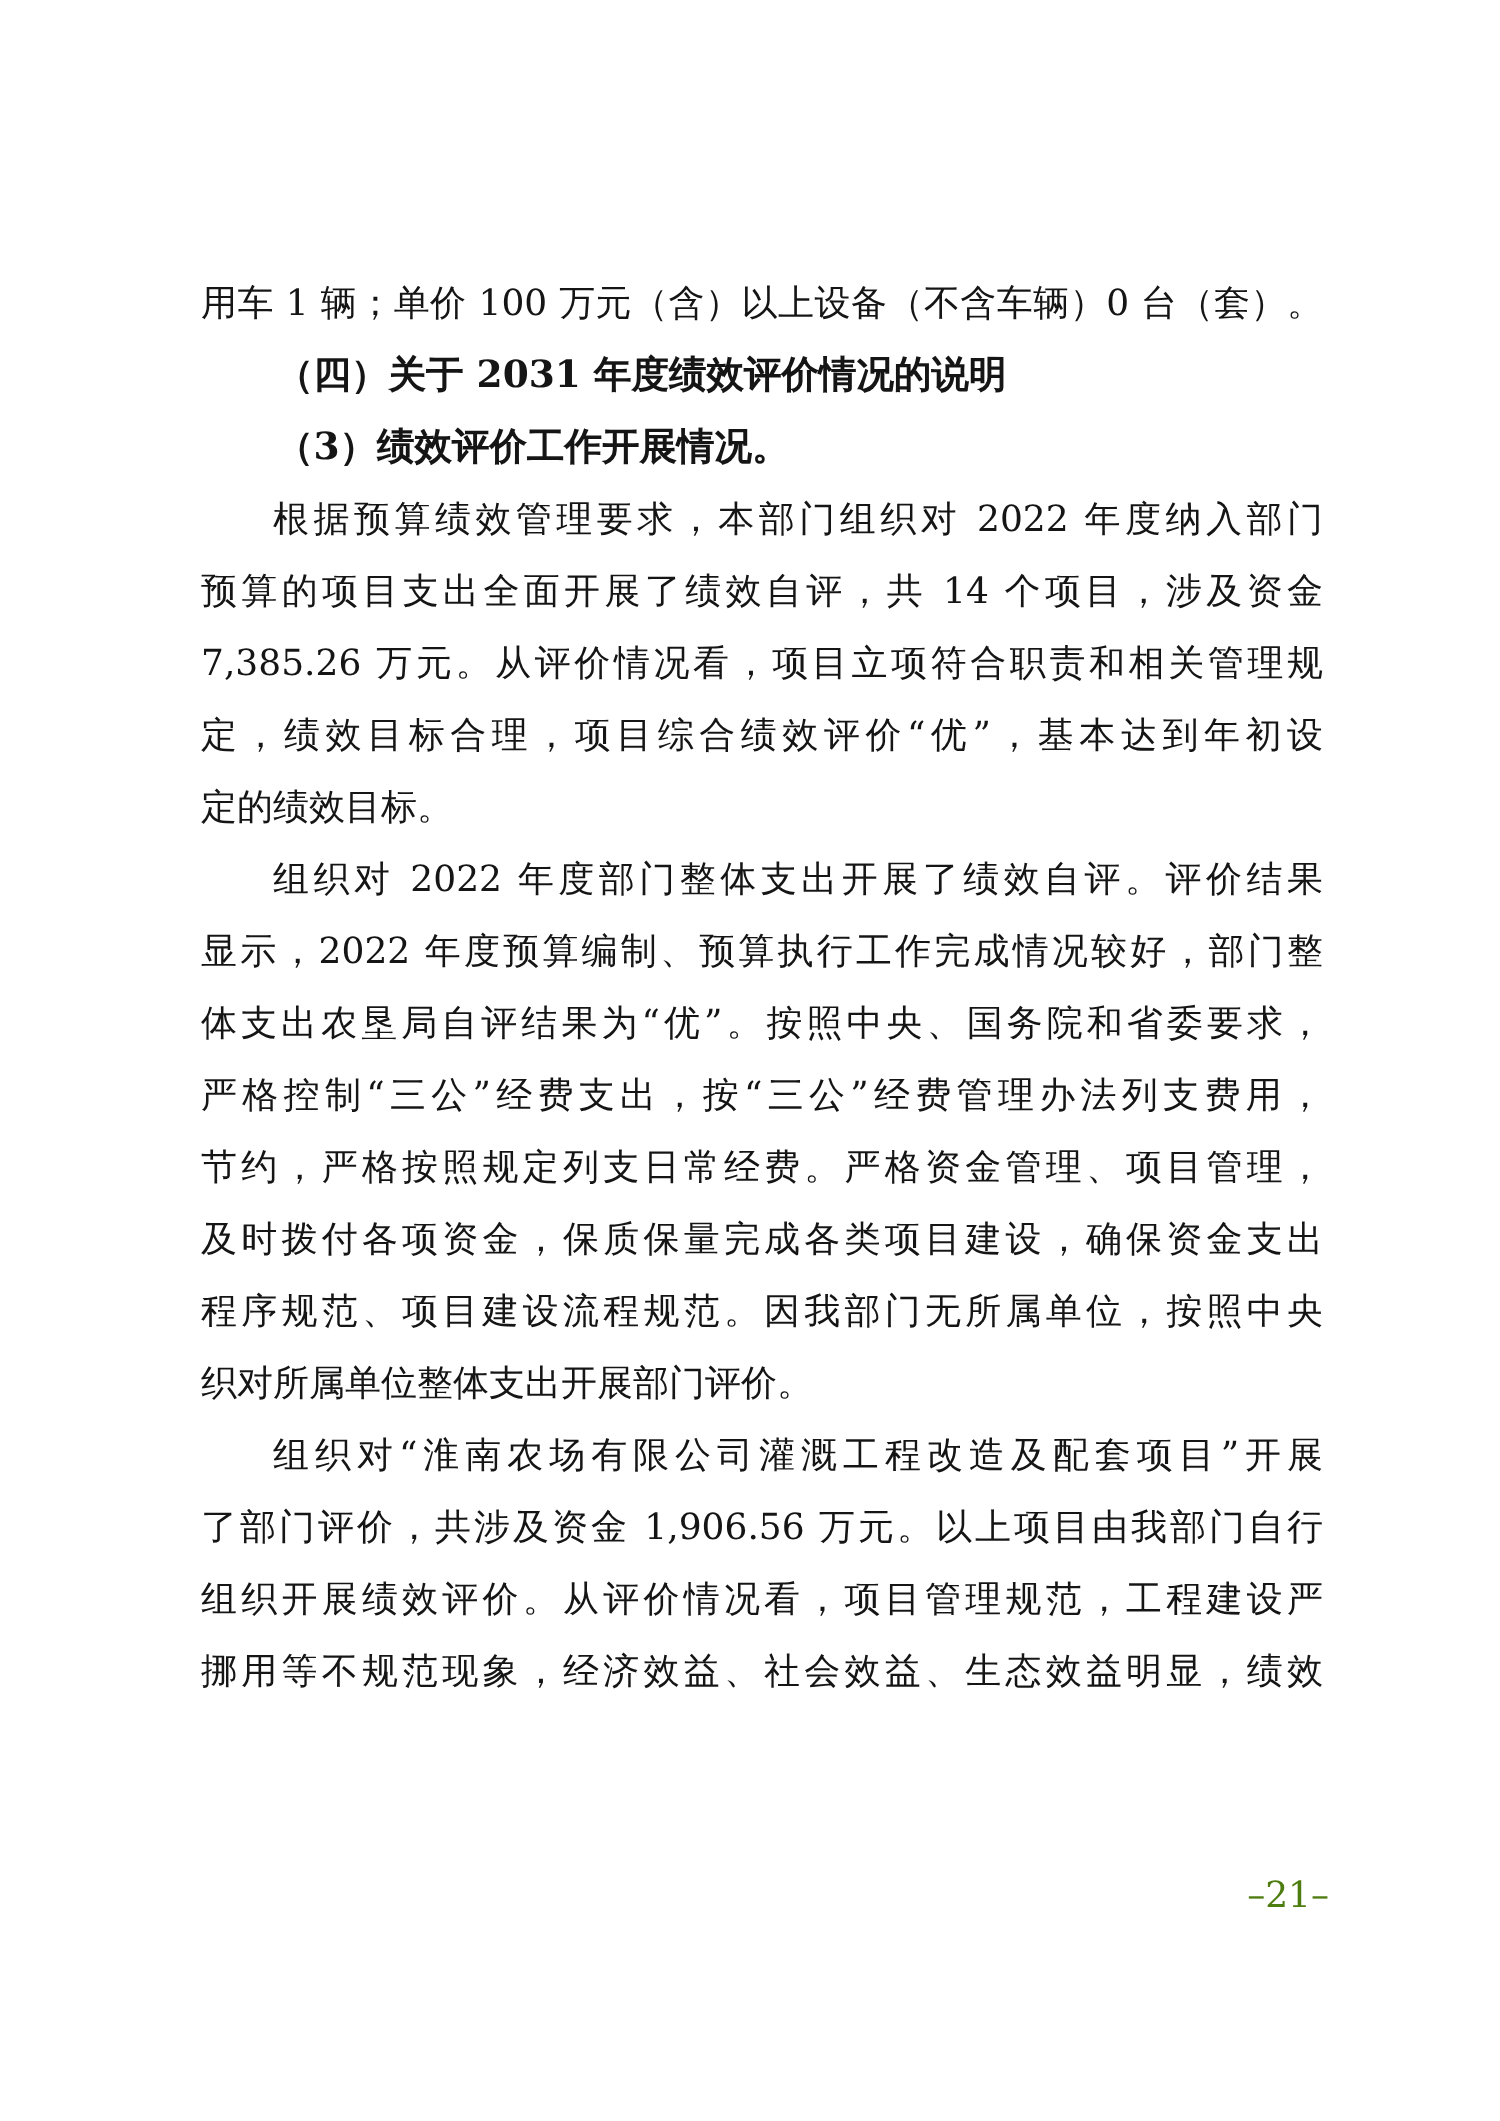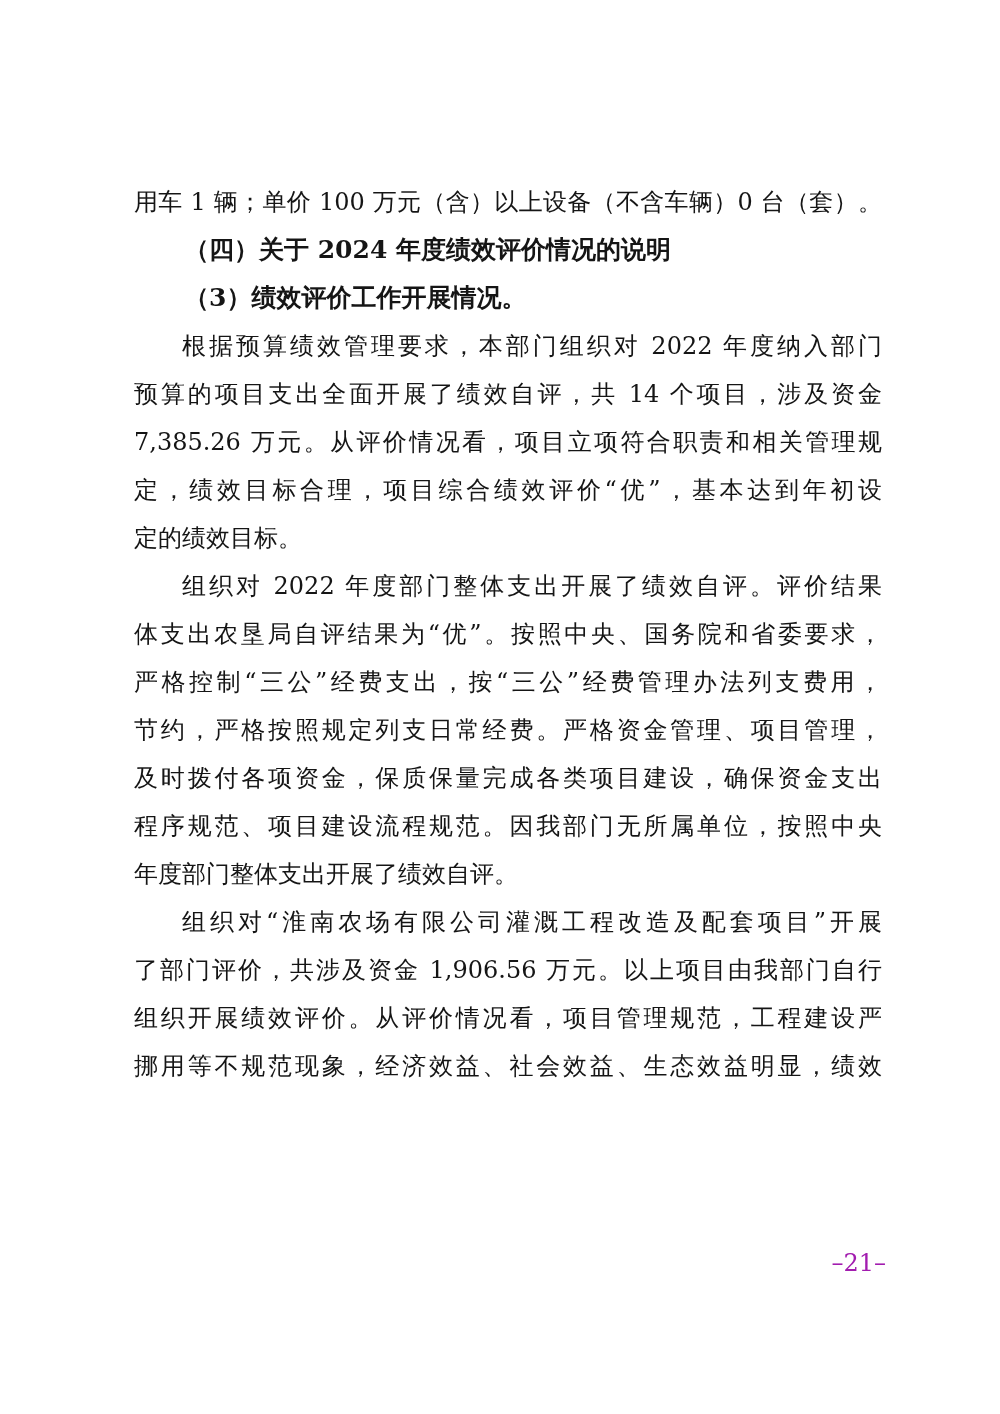"（四）关于 2024 年度绩效评价情况的说明" div.line { text: 2024 -> 2031 }
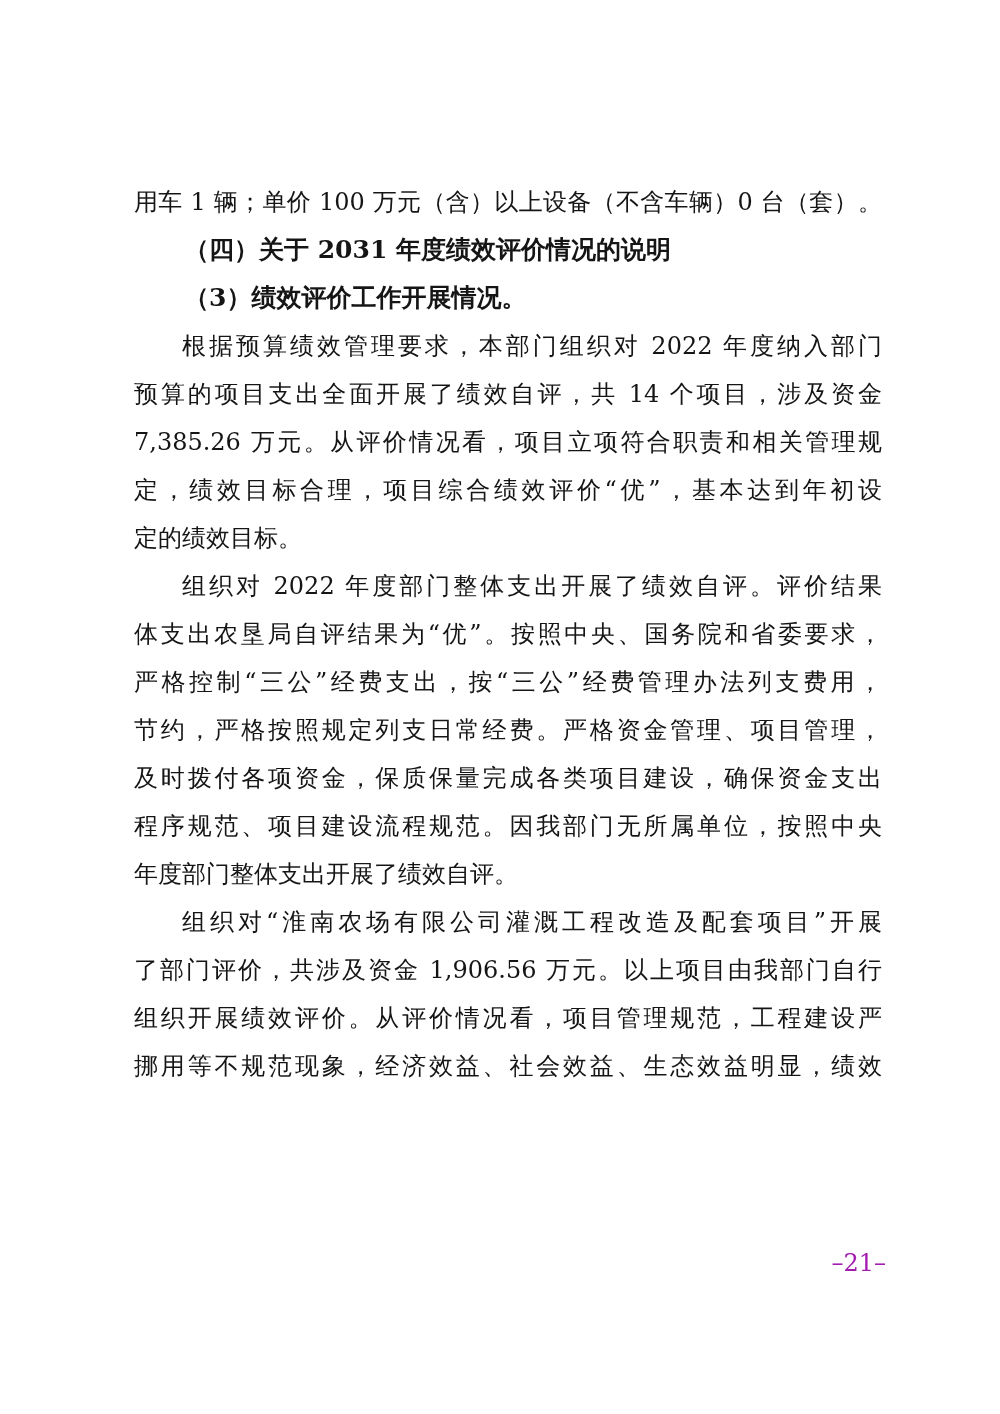"显示，2022 年度预算编制、预算执行工作完成情况较好，部门整" div.line { html: none -> <div>显示，2022 年度预算编制、预算执行工作完成情况较好，部门整</div> }
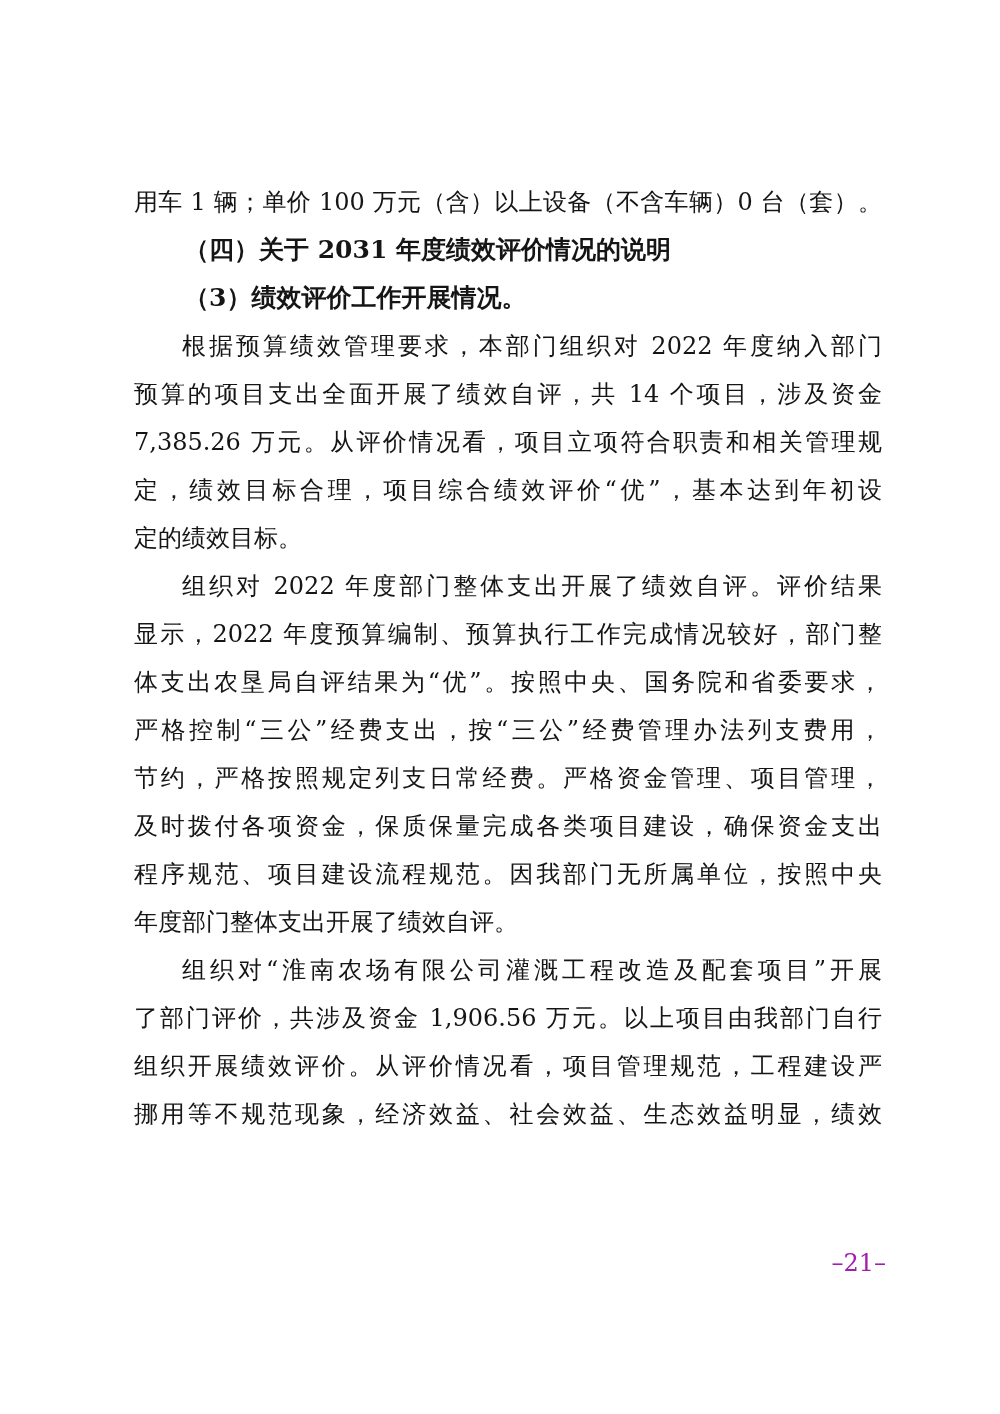"年度部门整体支出开展了绩效自评。" div.line { text: 年度部门整体支出开展了绩效自评 -> 织对所属单位整体支出开展部门评价 }
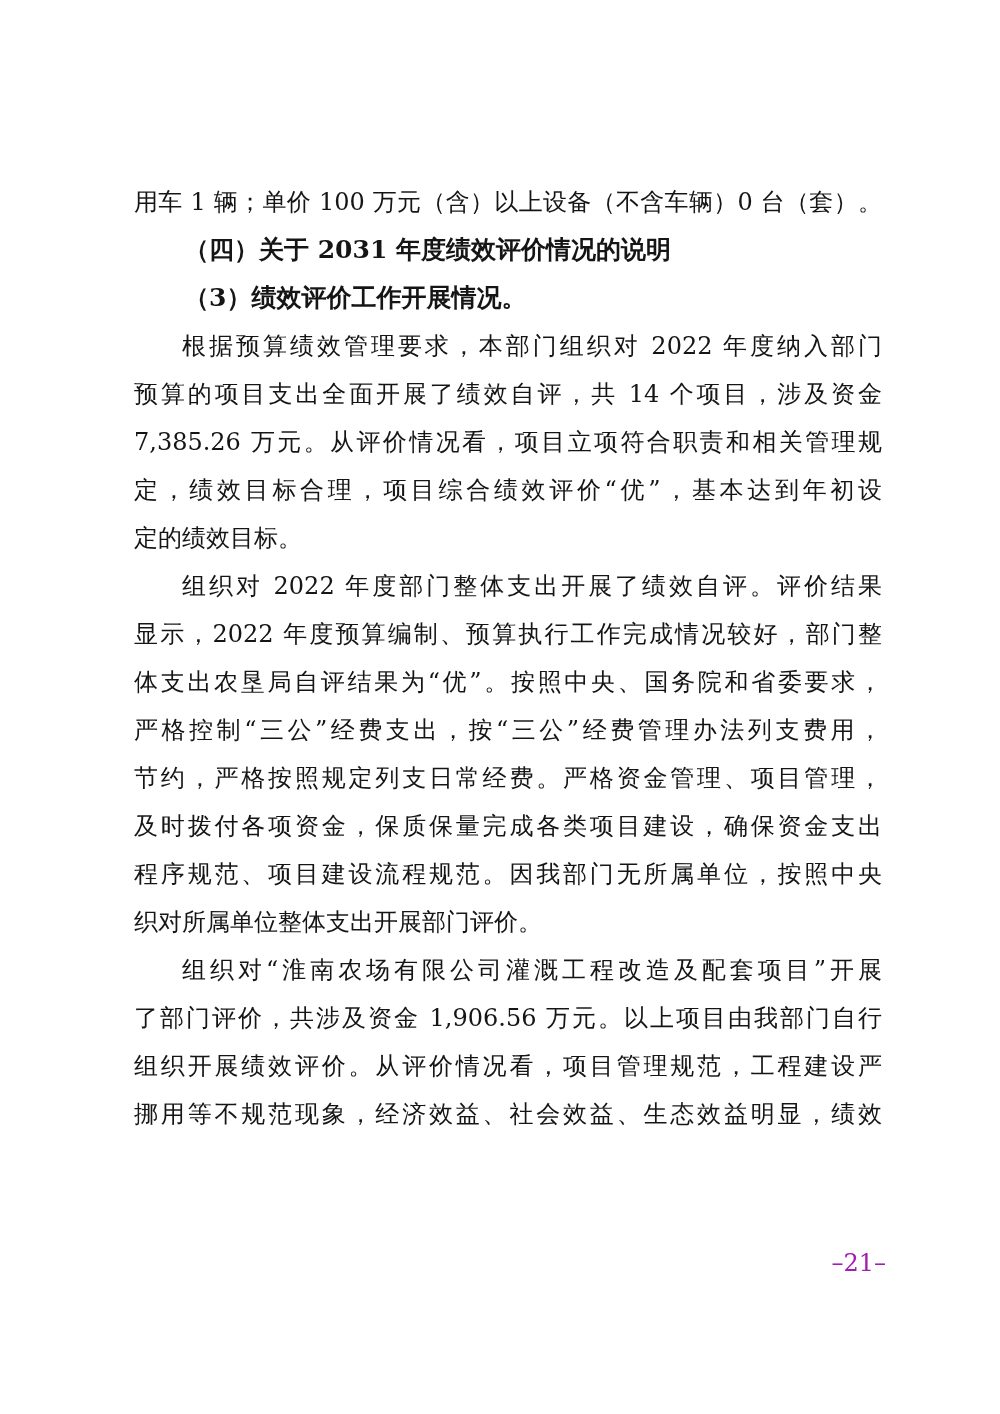"–21–" .footer { color: #a21caf -> #4d7c0f }
